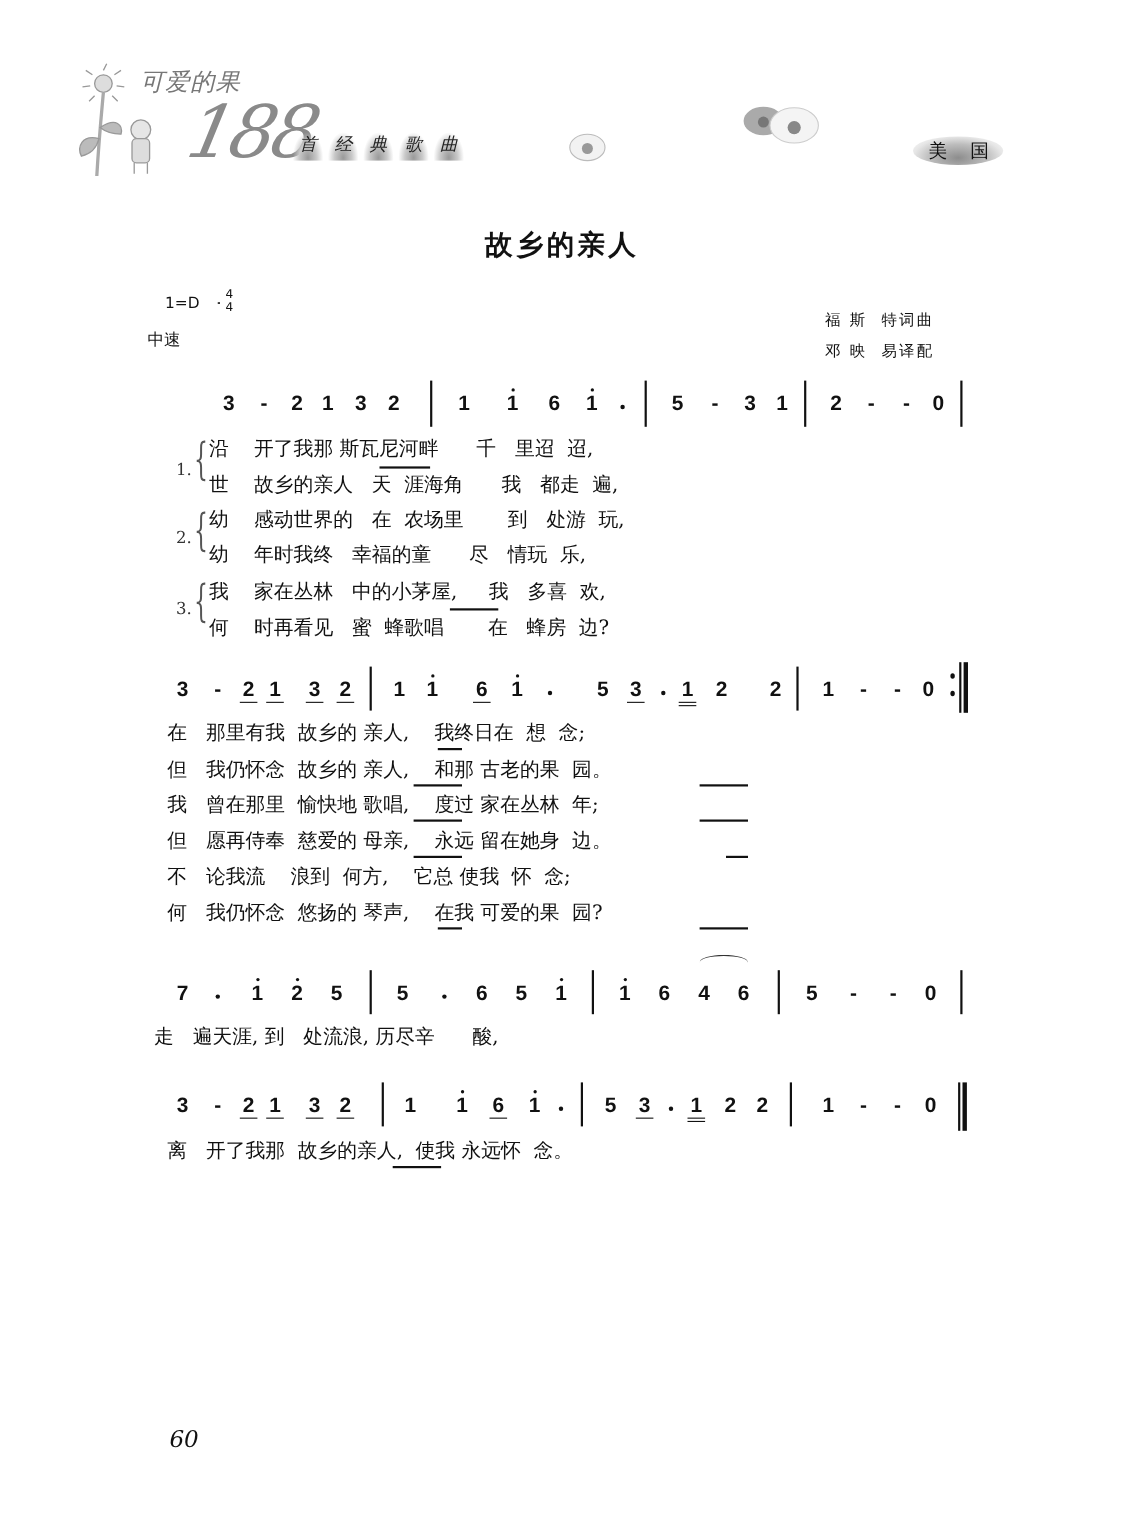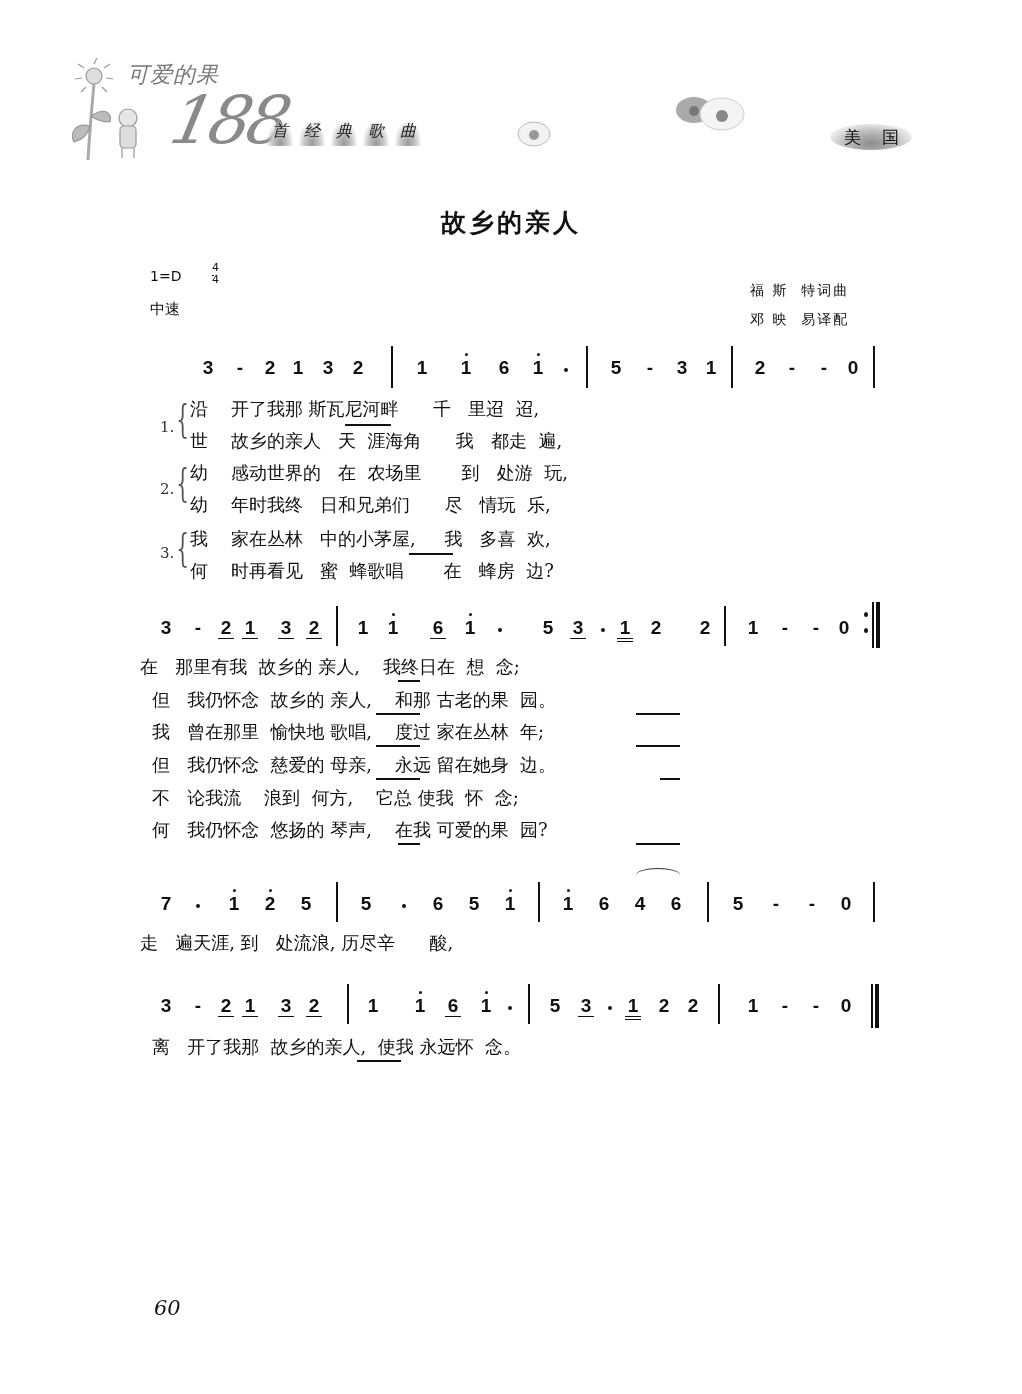"4 4" .frac { left: 212px -> 198px; text-align: left -> right }
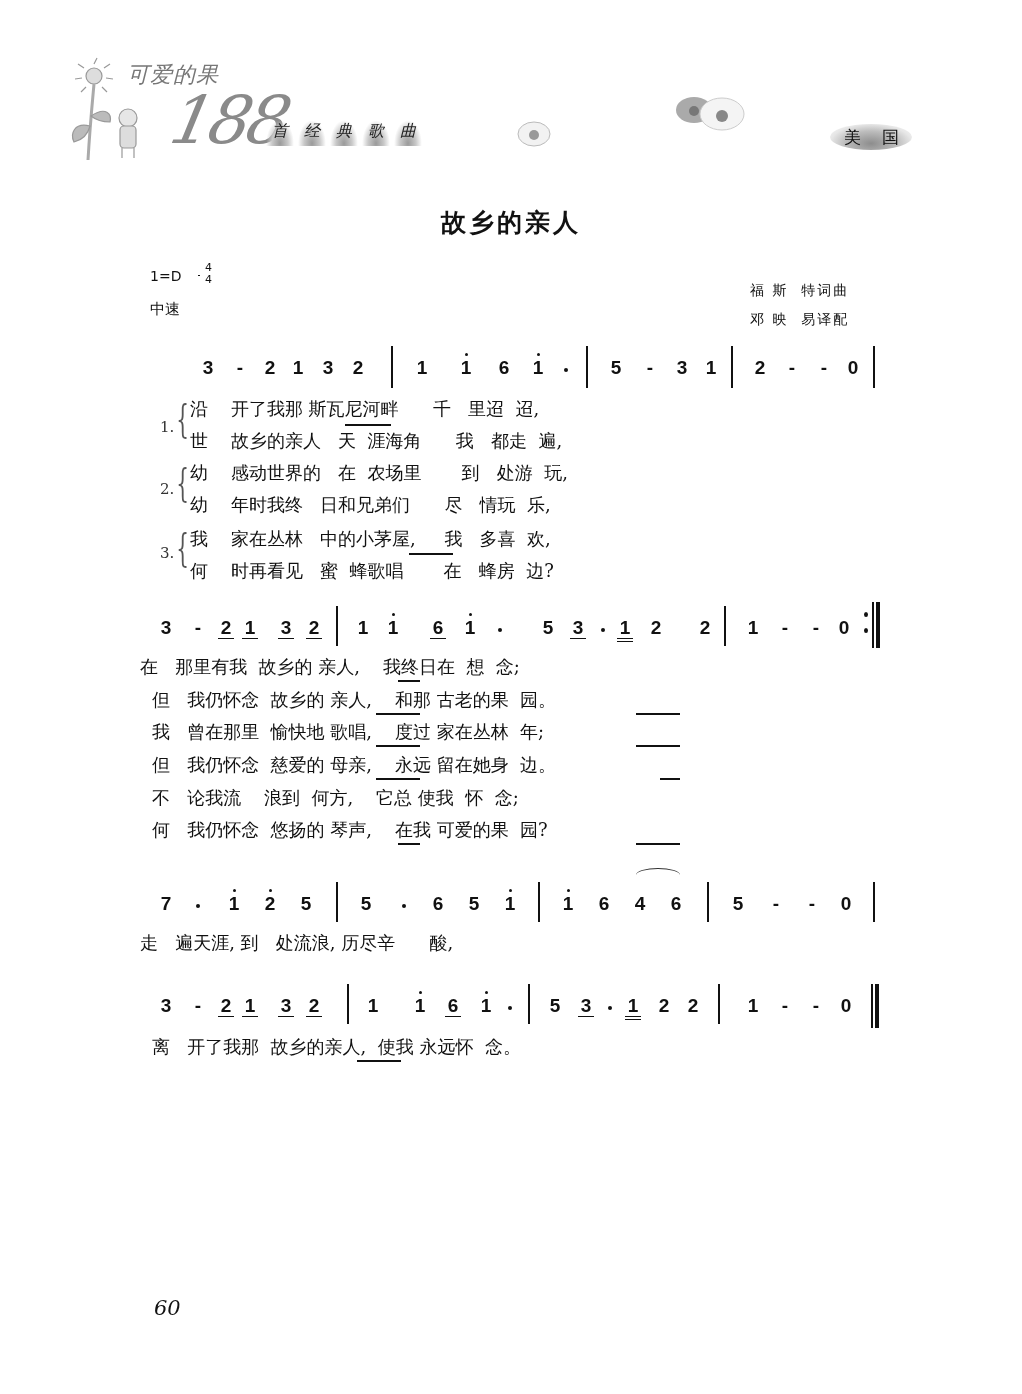"中速" .tempo { left: 150px -> 134px }
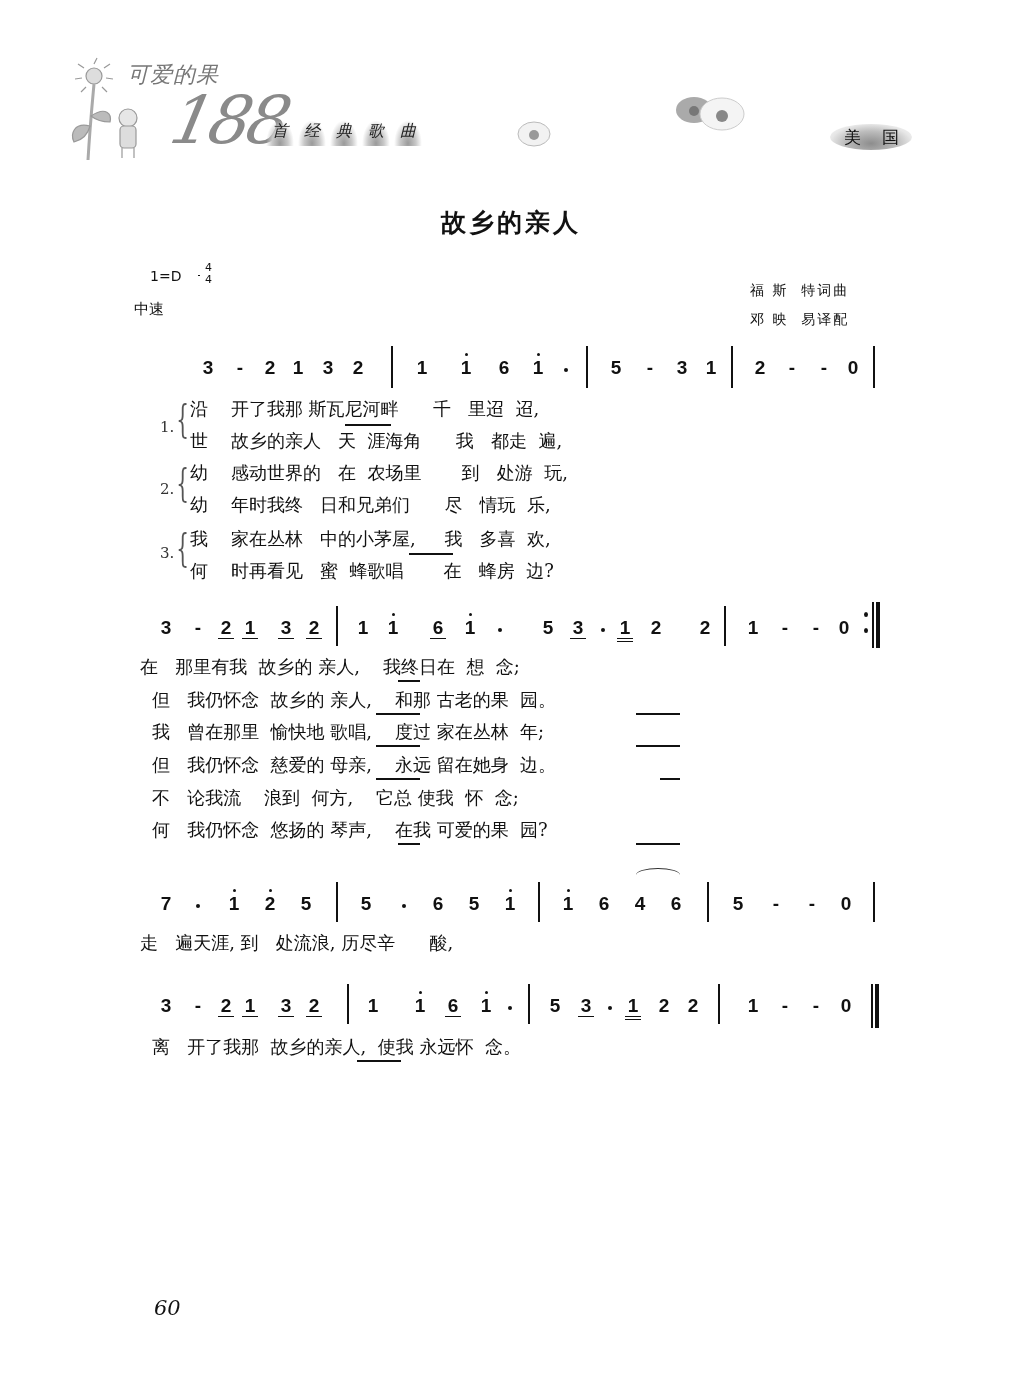"幼 年时我终 日和兄弟们 尽 情玩" div.lyr { text: 日和兄弟们 -> 幸福的童 }
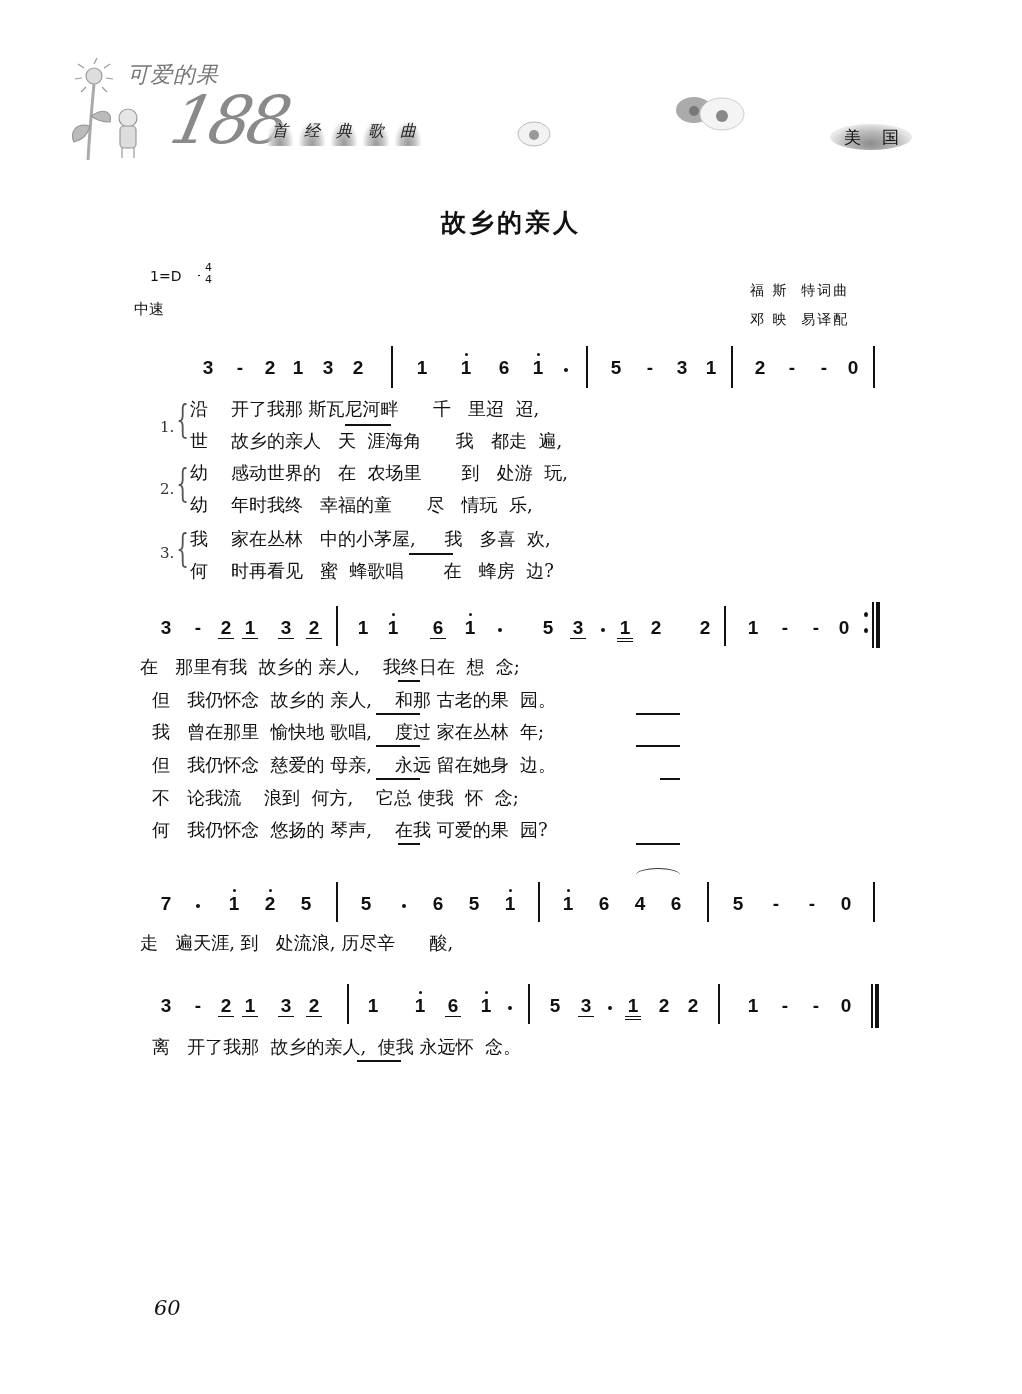"在 那里有我 故乡的 亲人, 我终日在" div.lyr { left: 140px -> 152px }
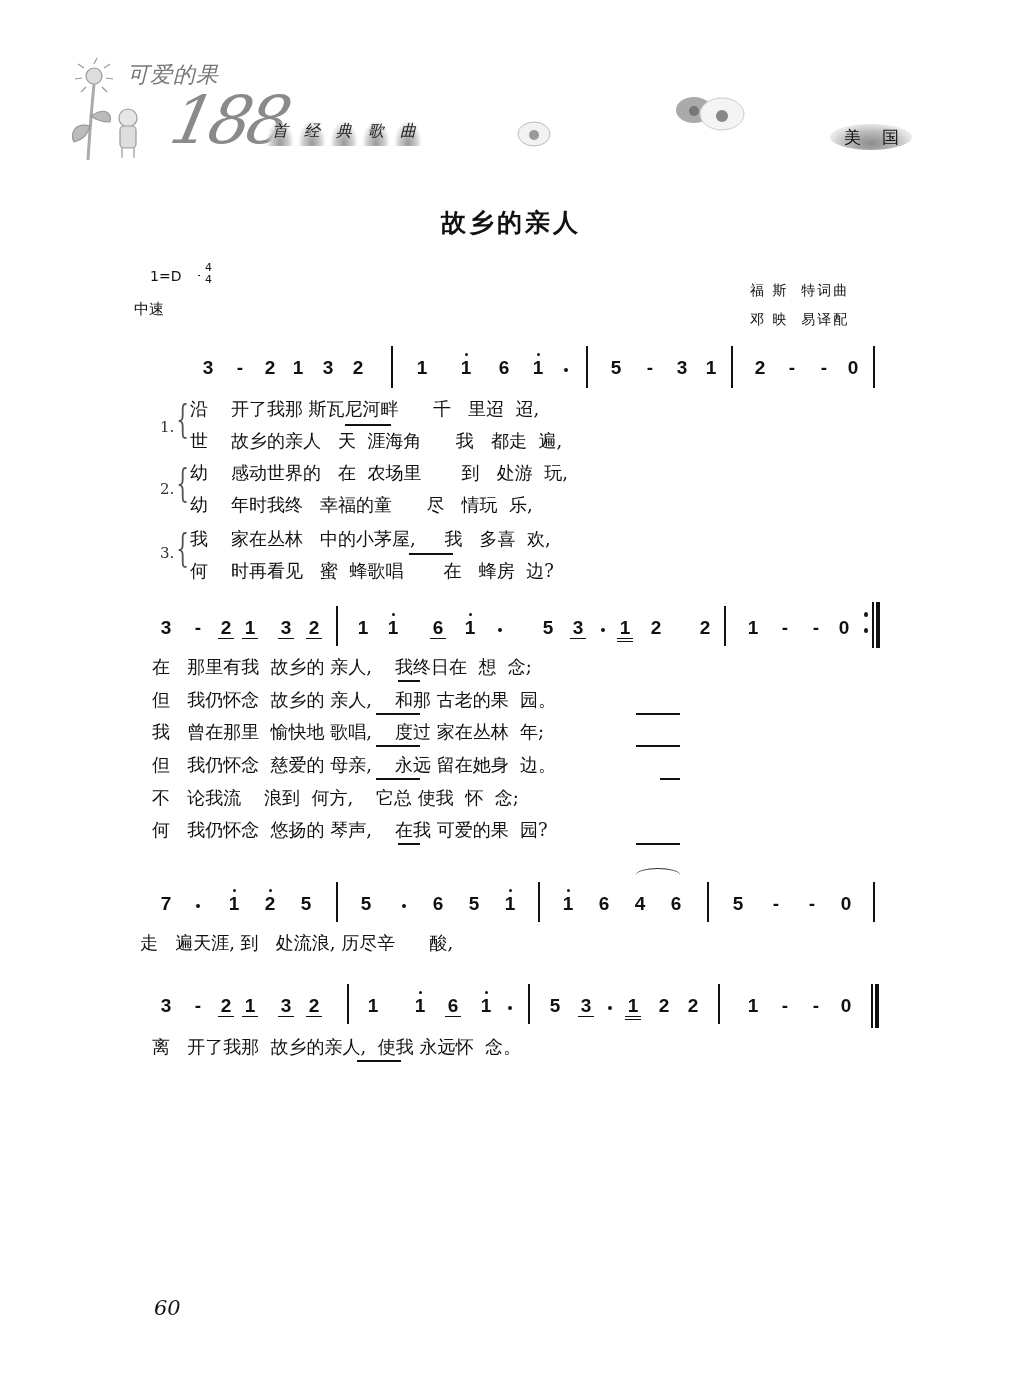"但 我仍怀念 慈爱的 母亲, 永远" div.lyr { text: 我仍怀念 -> 愿再侍奉 }
